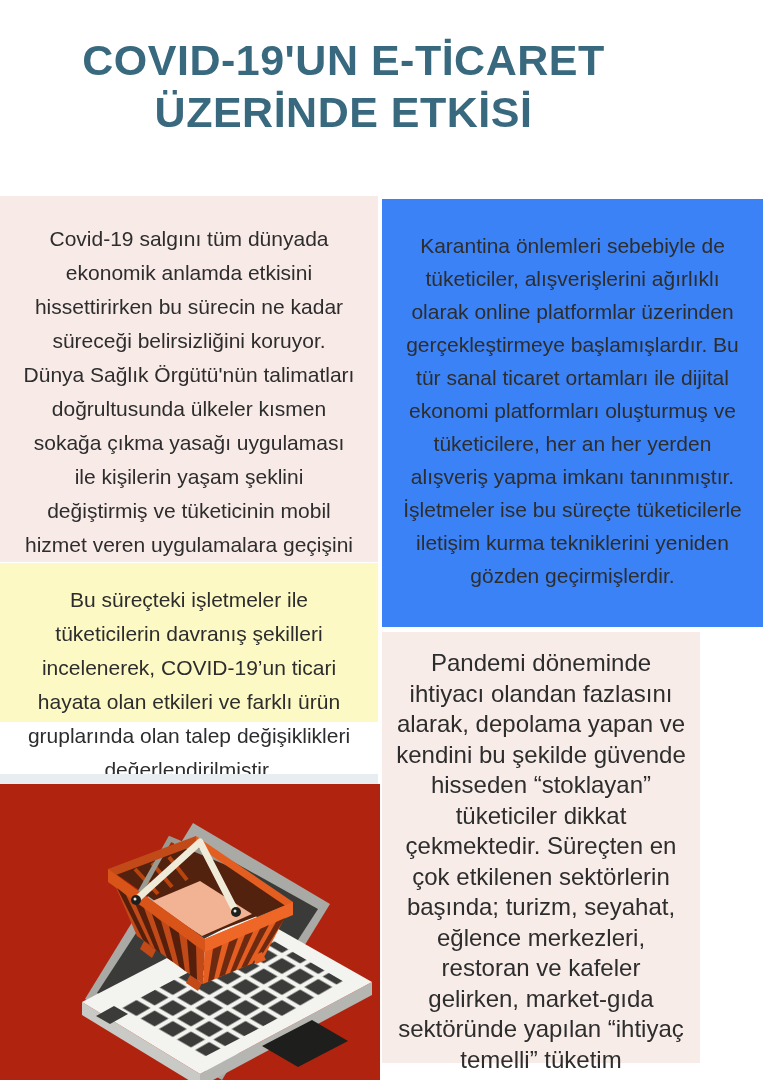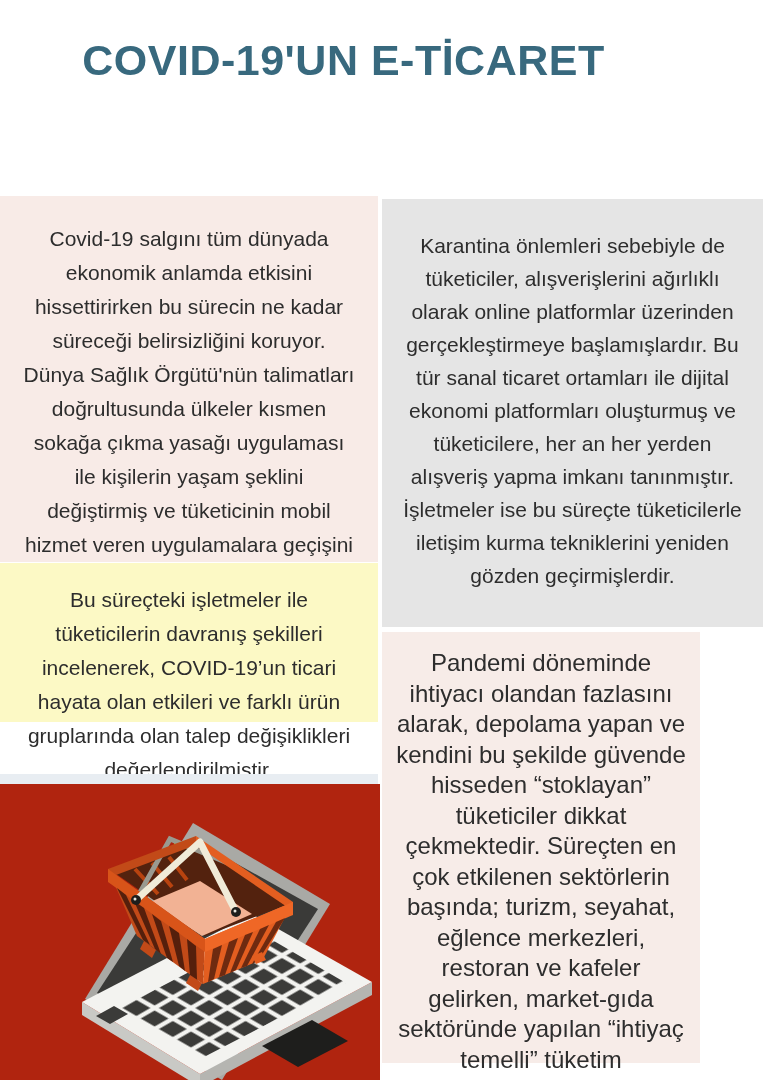"ÜZERİNDE ETKİSİ" div { html: none -> <div>ÜZERİNDE ETKİSİ</div> }
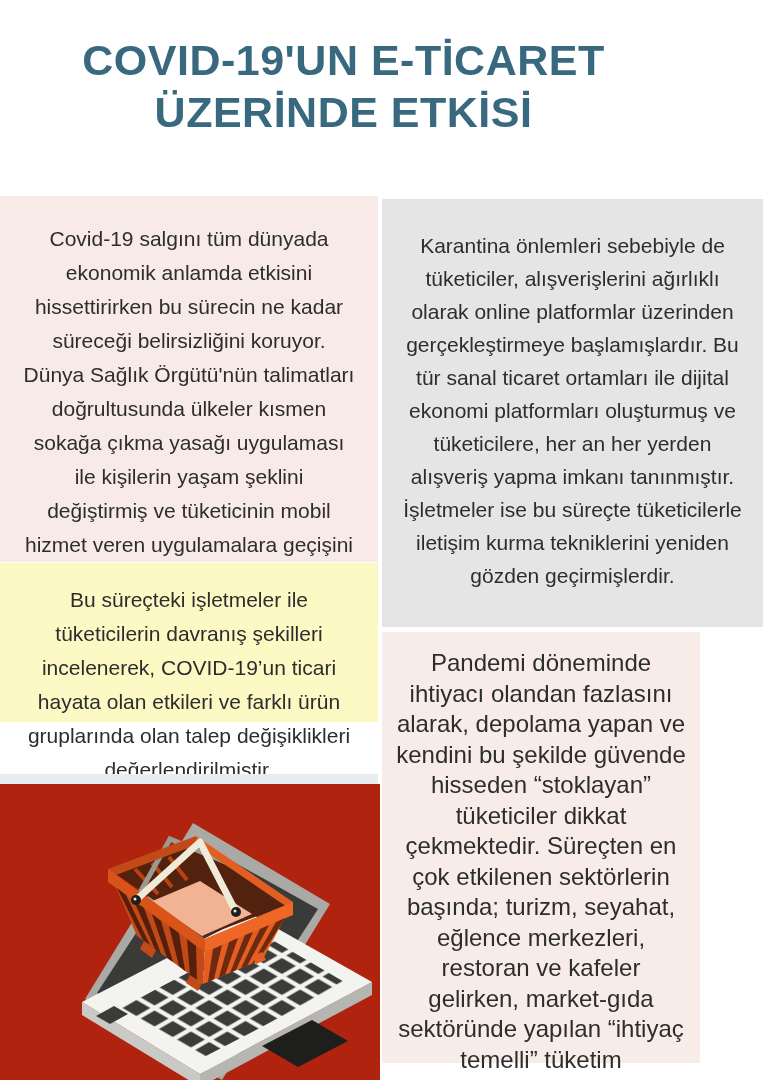"Karantina önlemleri sebebiyle de" .blk-quarantine { background: #e5e5e5 -> #3b82f6 }
